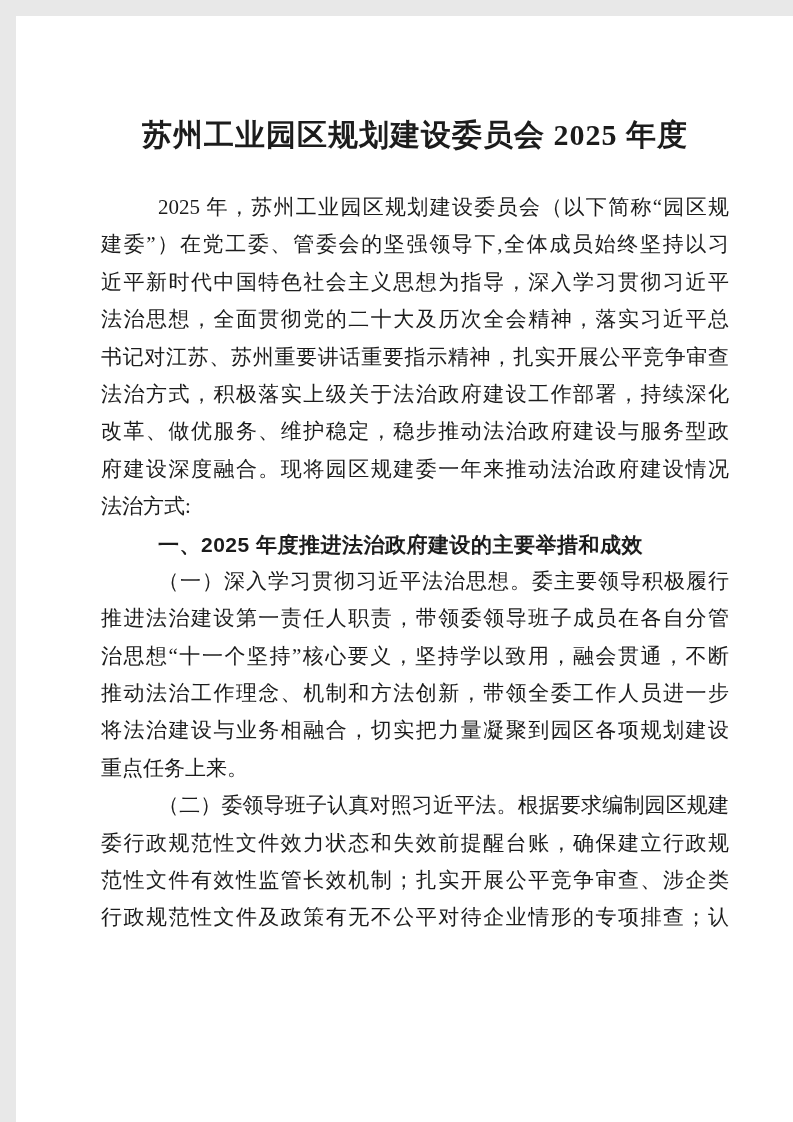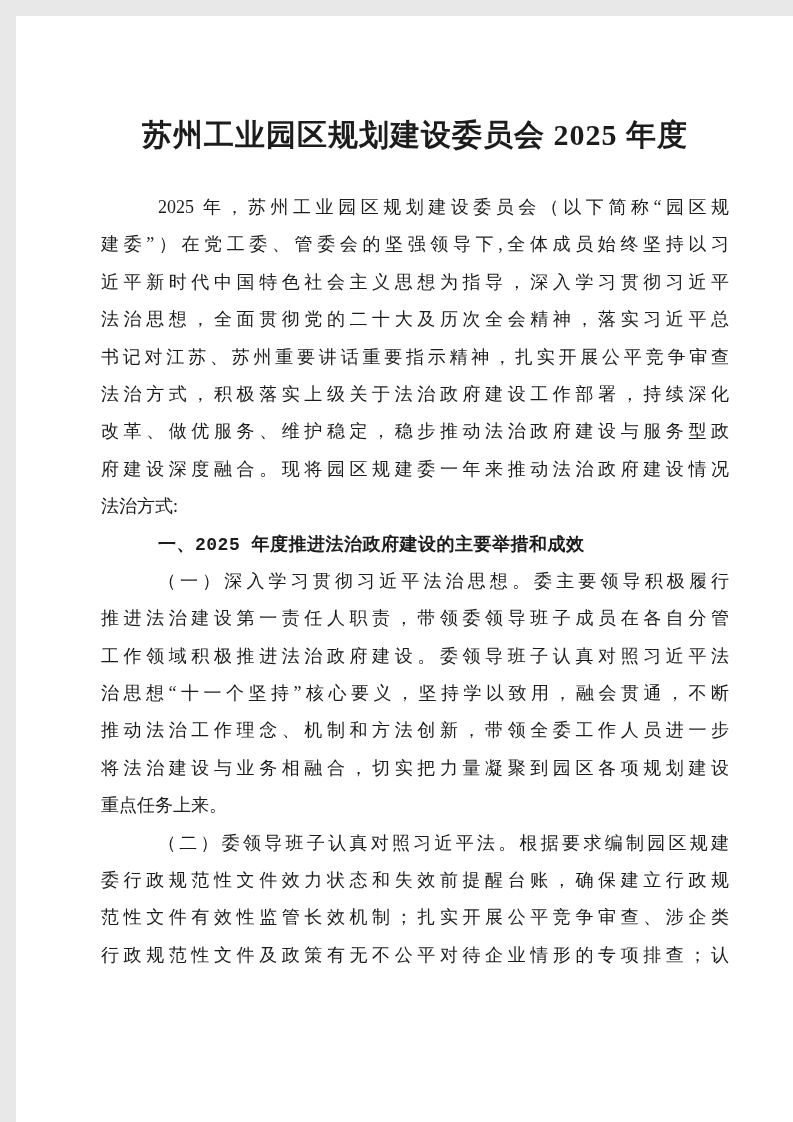"2025 年，苏州工业园区规划建设委员会（以下简称“园区规" .line { font-size: 18px -> 21px }
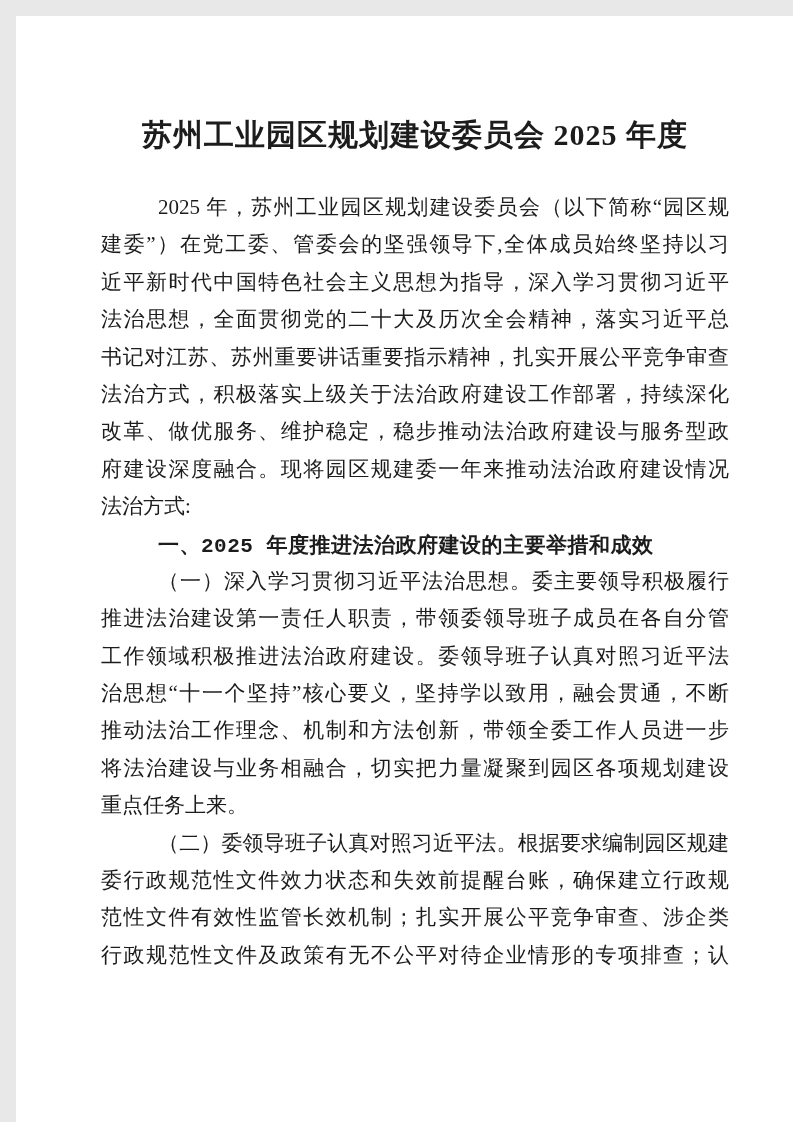"一、2025 年度推进法治政府建设的主要举措和成效" .seg-hei { font-family: Liberation Mono, monospace -> Liberation Sans, sans-serif }
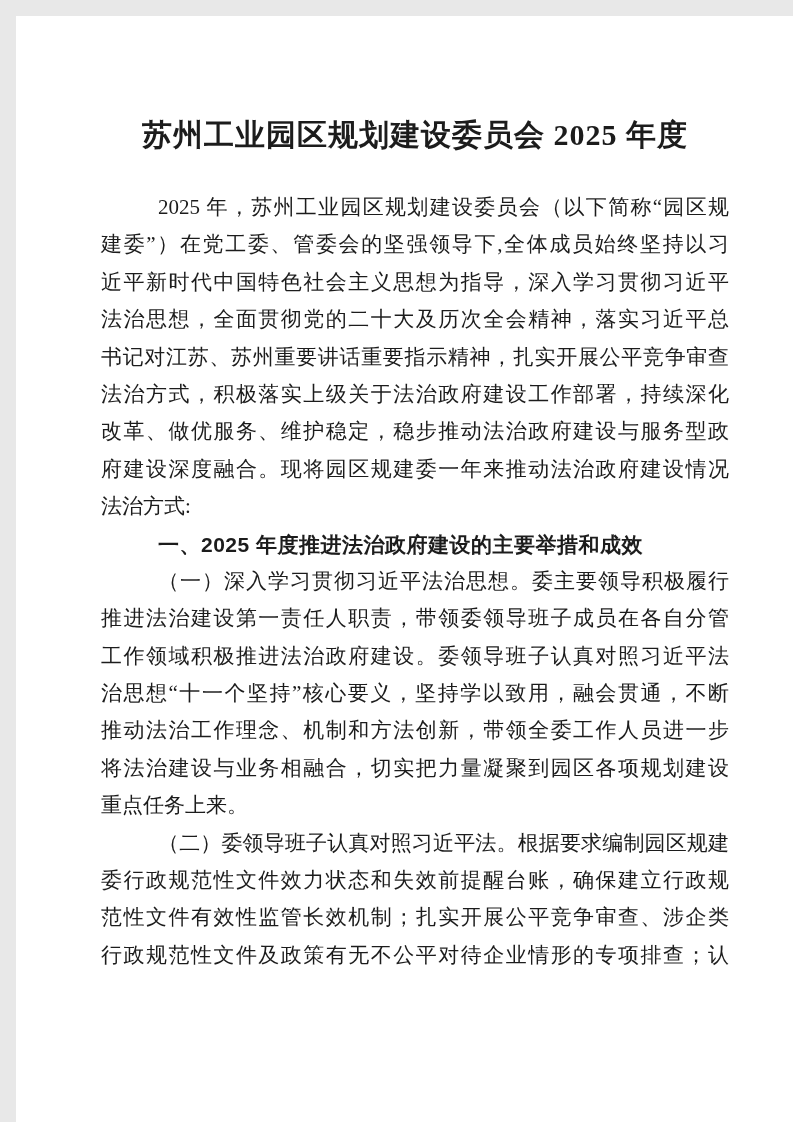"工作领域积极推进法治政府建设。委领导班子认真对照习近平法" div.line { html: <div><span>工作领域积极推进法治政府建设。委领导班子认真对照习近平法</span></div> -> none }
